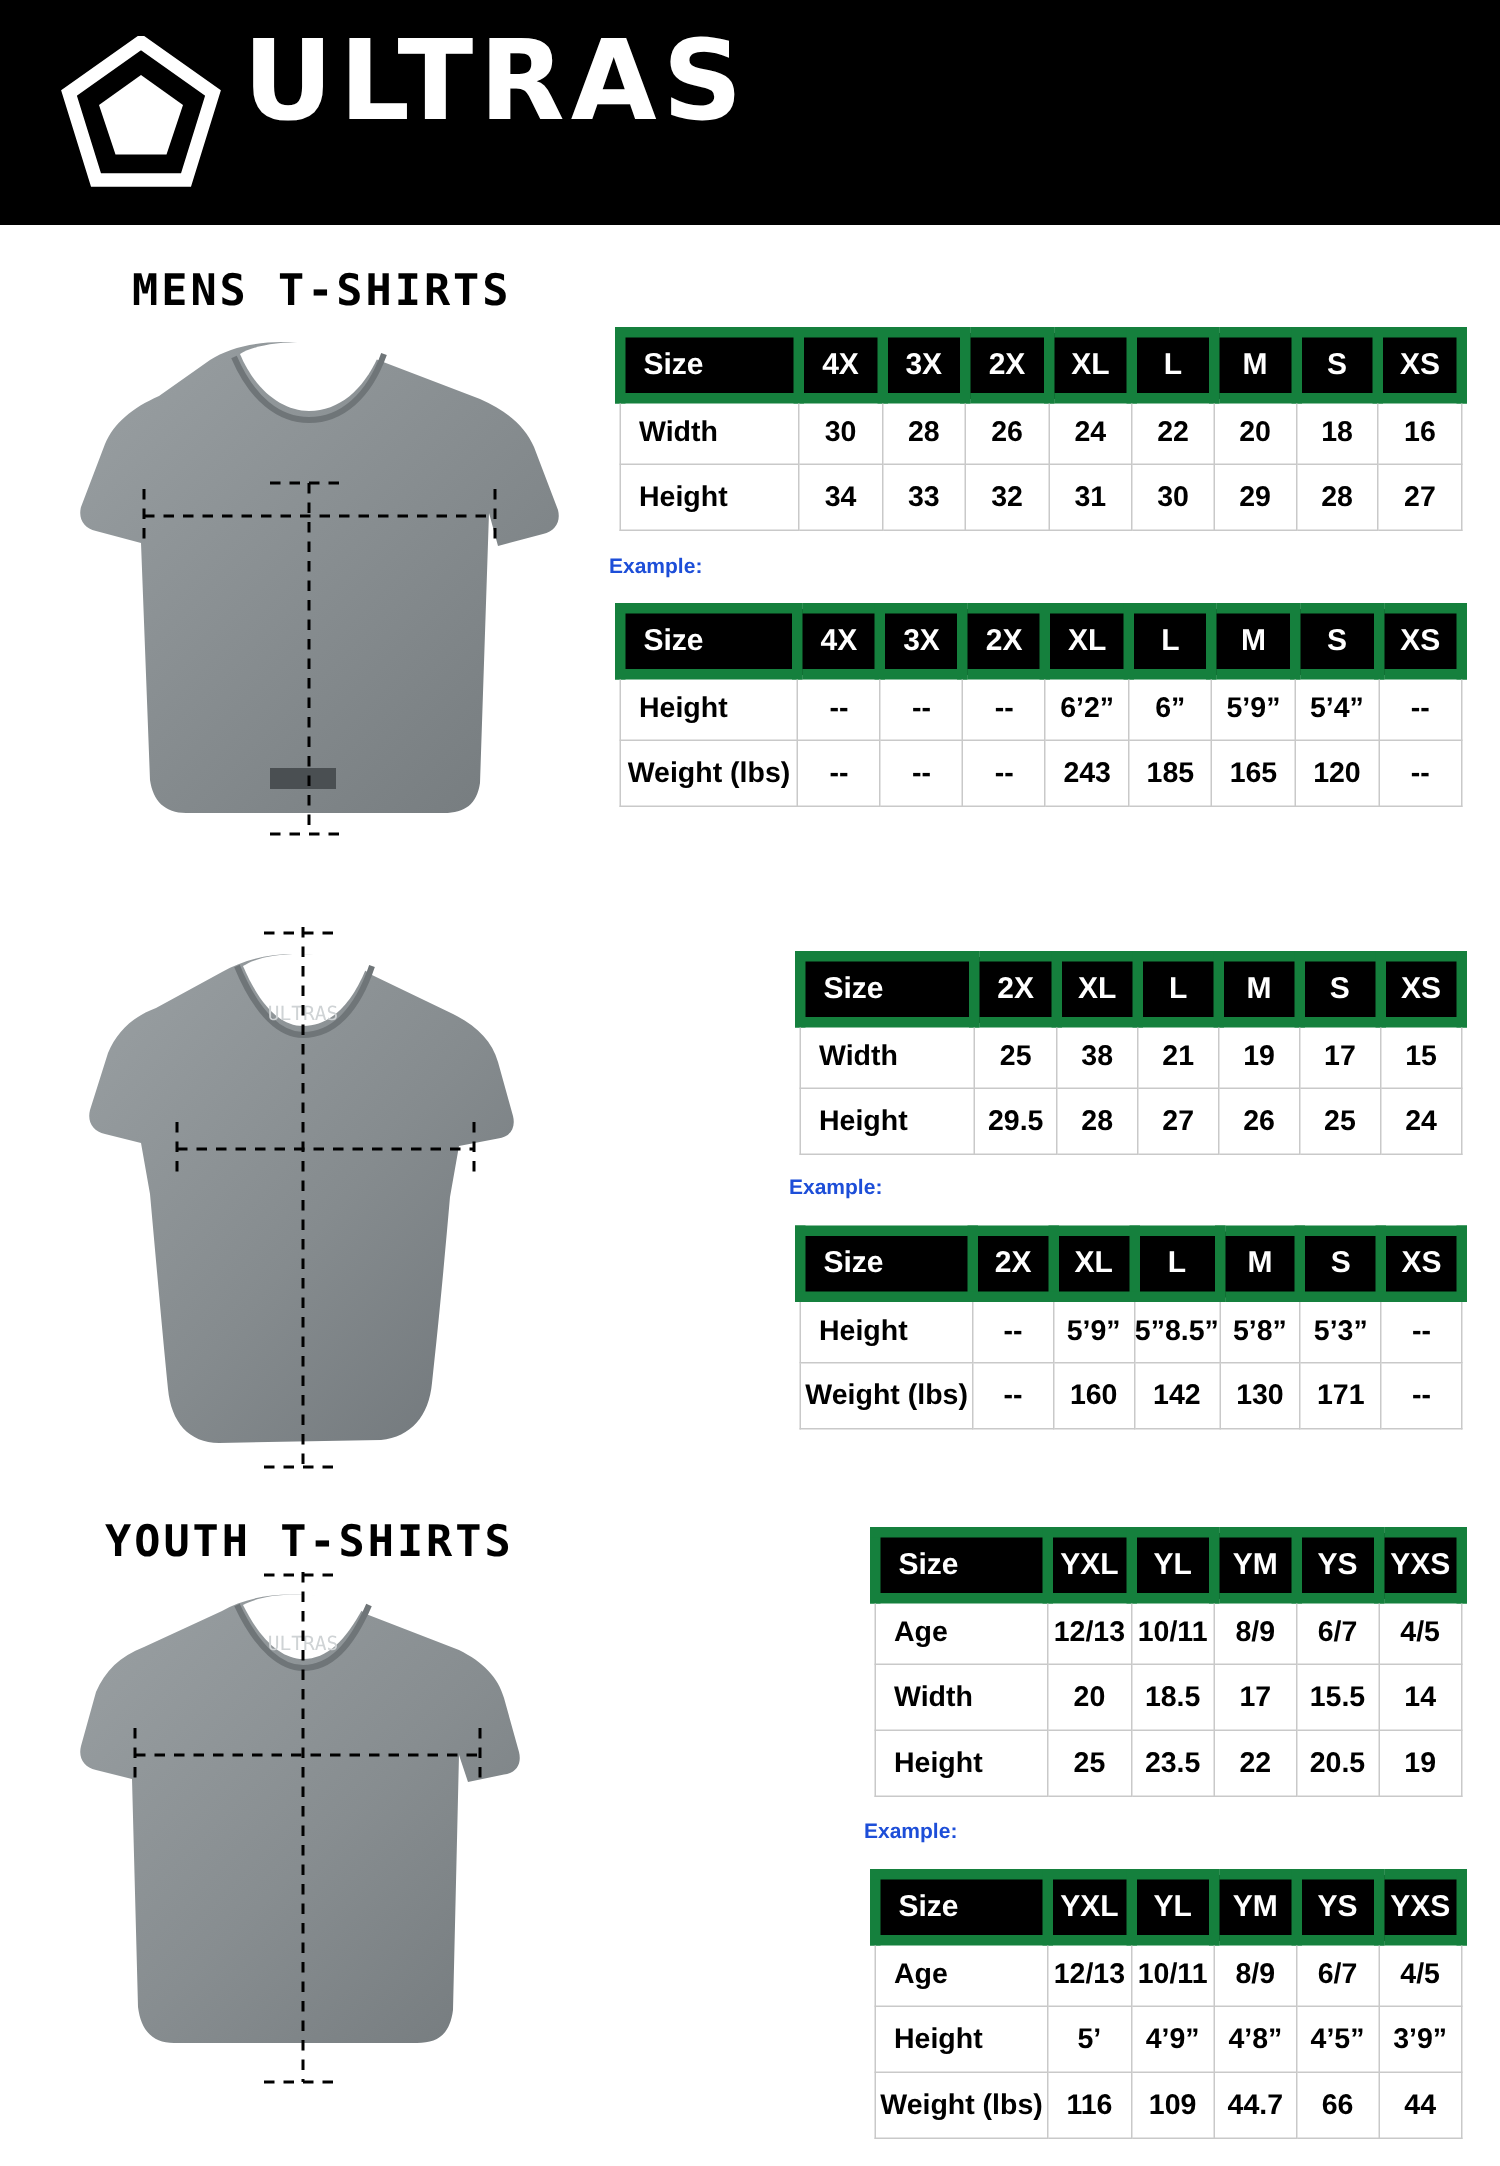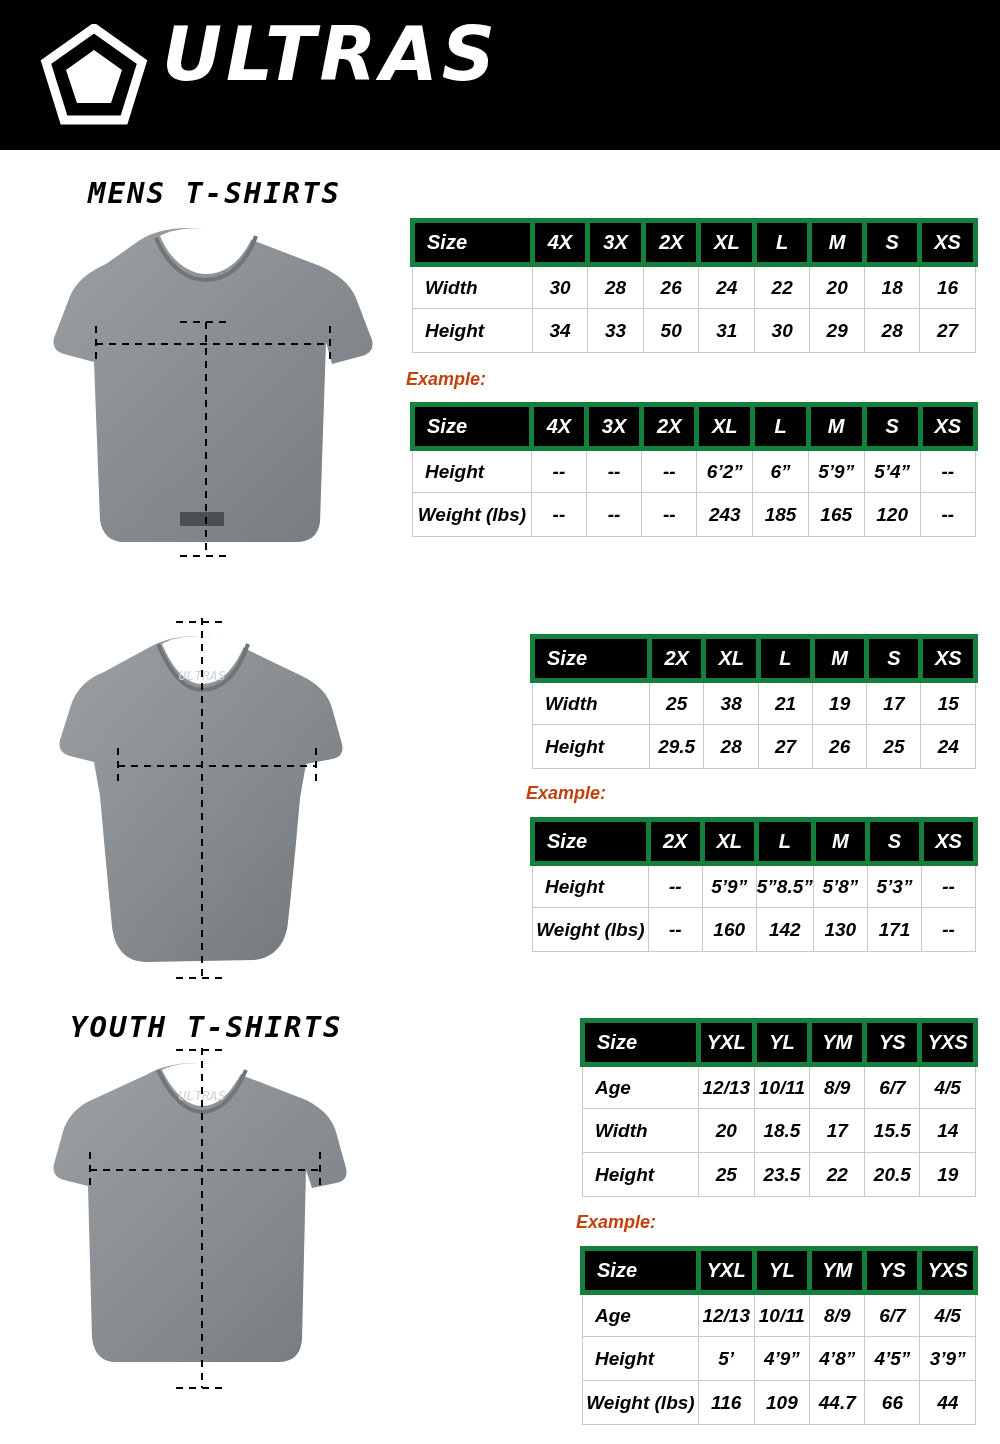"ULTRAS" .page { font-style: italic -> none }
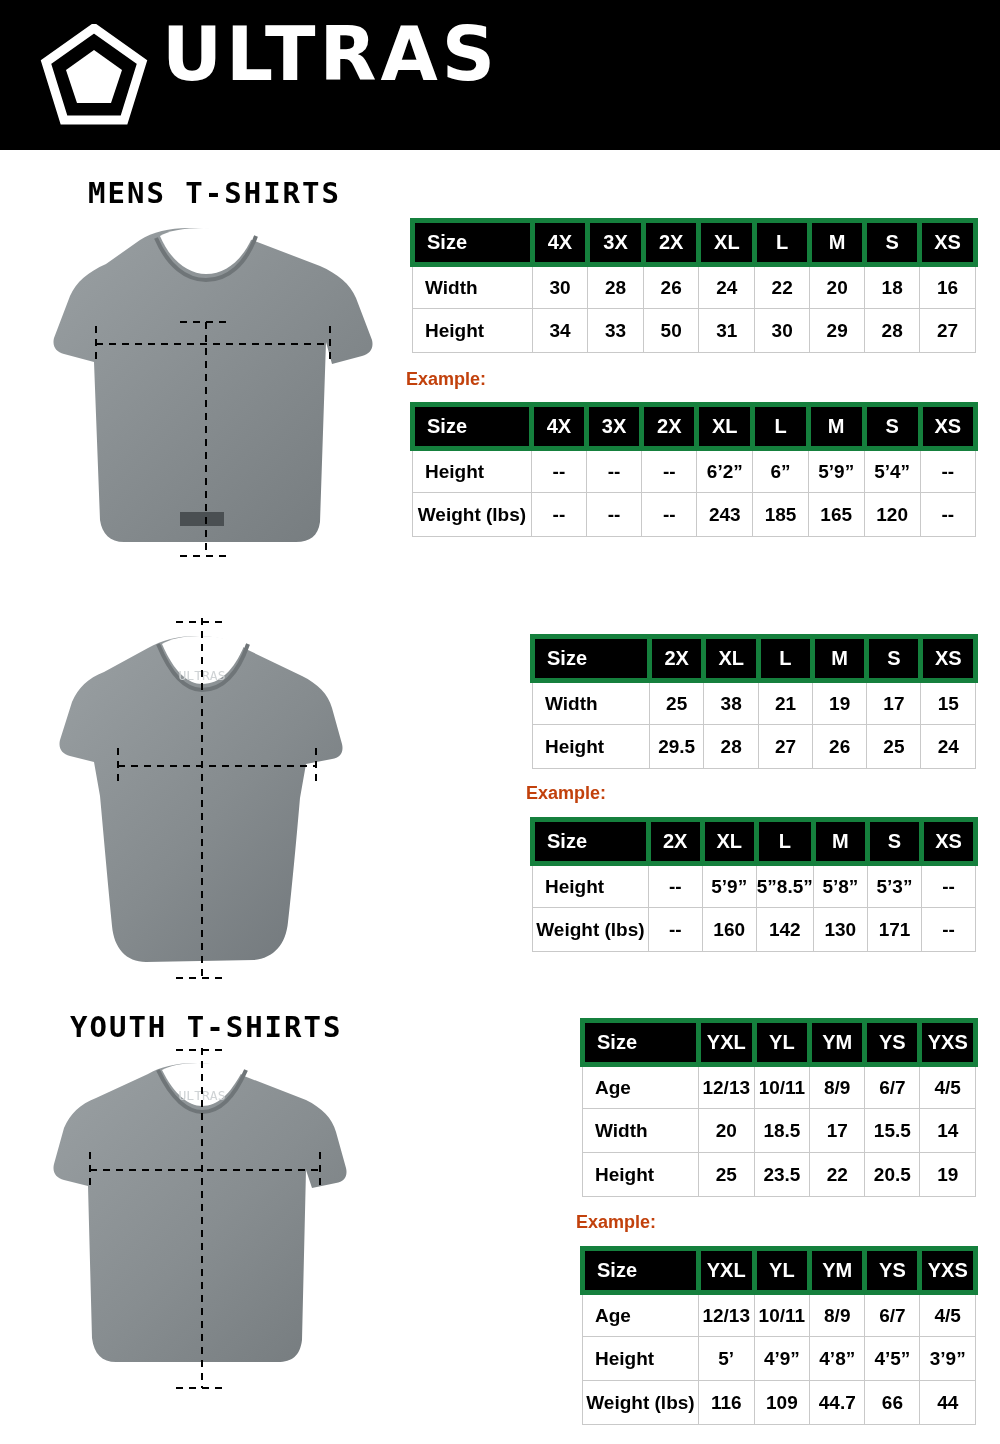"Size" .tbl thead th { border: 5px solid #15803d -> 7px solid #15803d }
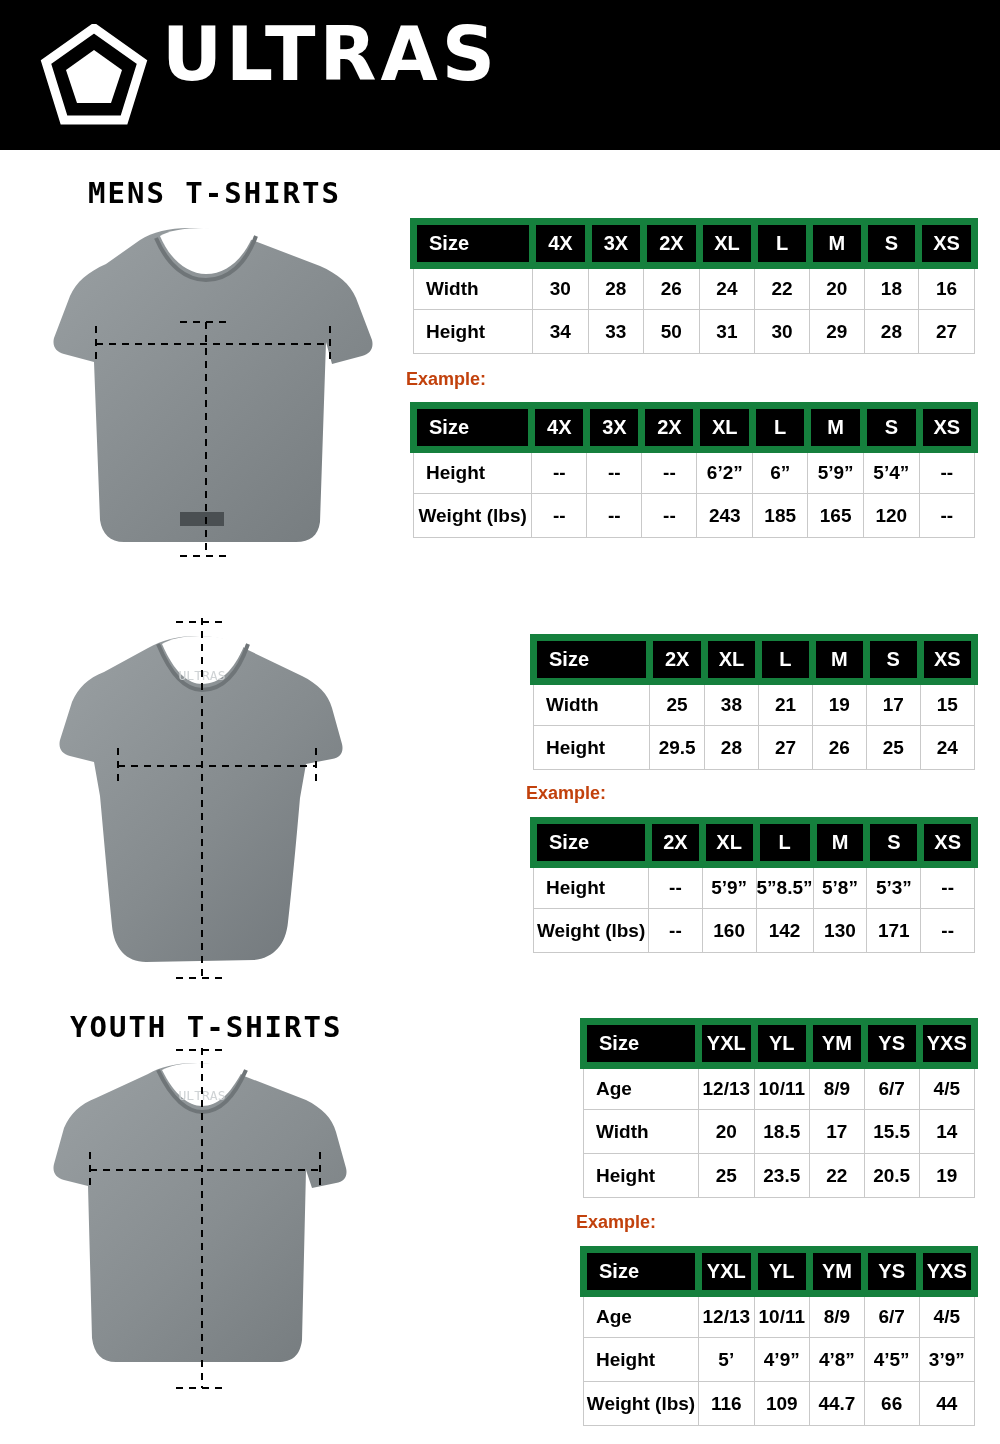"50" td { text: 50 -> 32 }
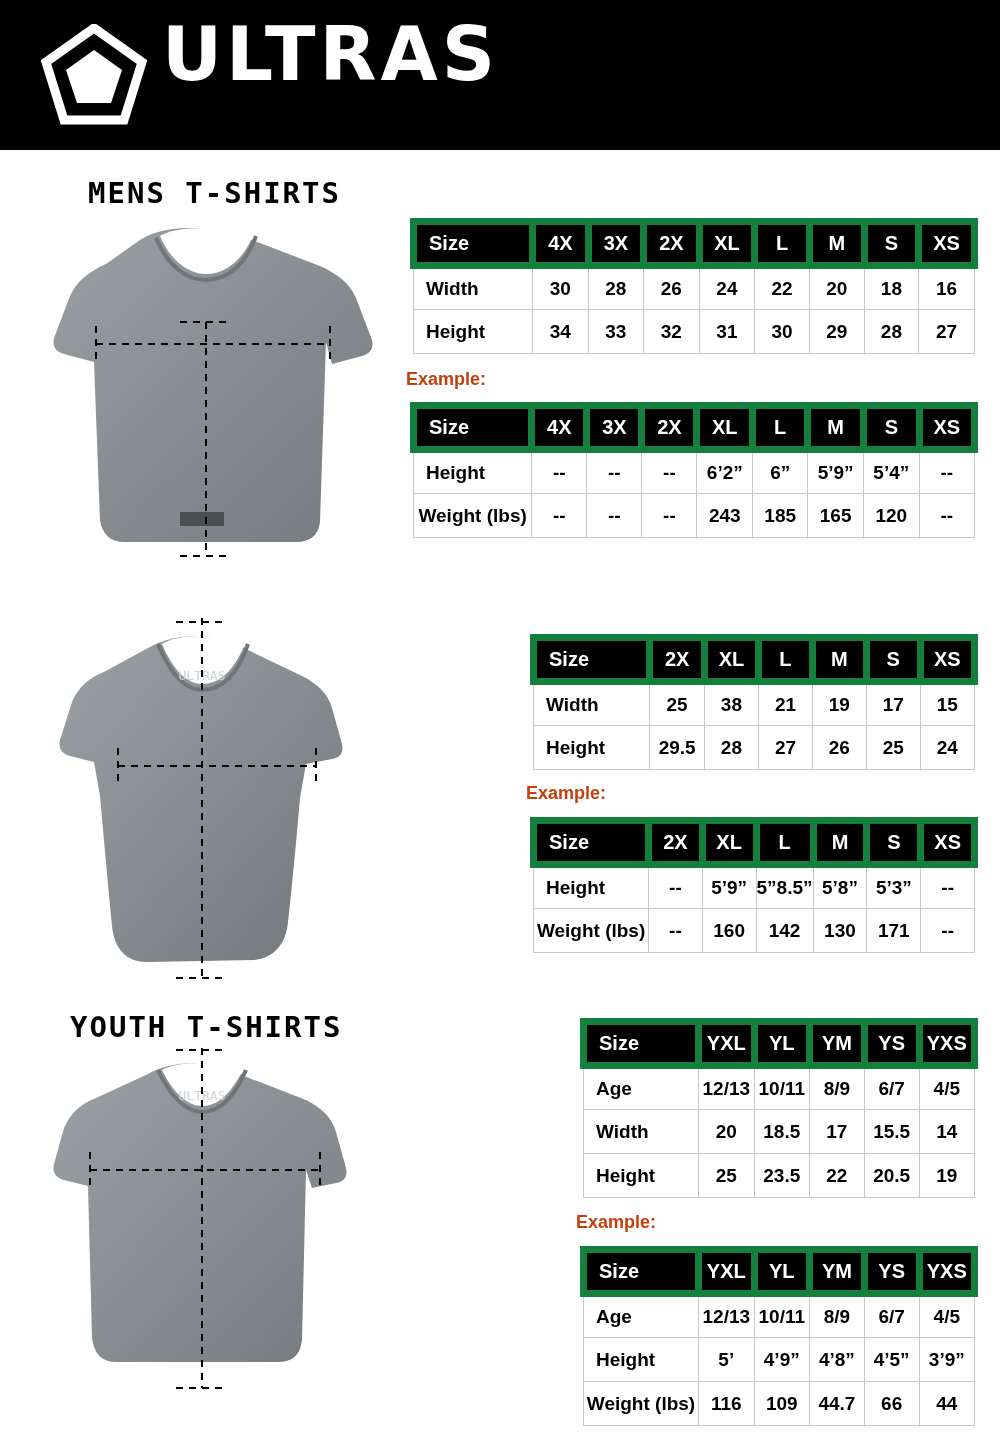"Example:" .example-label { color: #c2410c -> #1d4ed8; font-size: 18px -> 14px }
